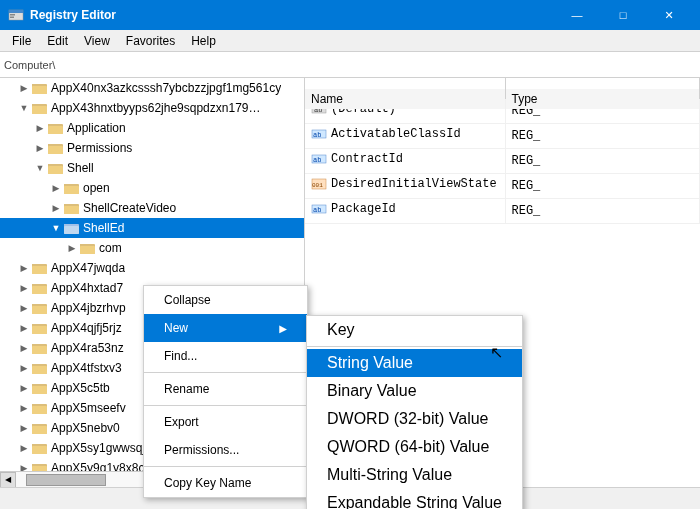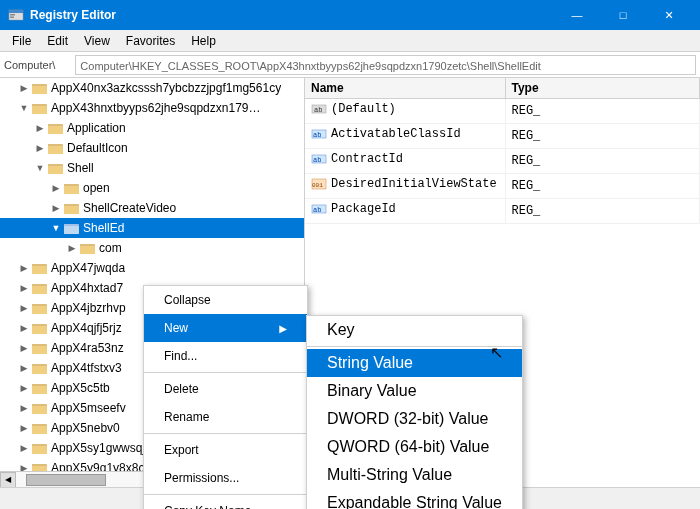"Computer\HKEY_CLASSES_ROOT\AppX43hnxtbyy" div.address-label { html: <div>Computer\HKEY_CLASSES_ROOT\AppX43hnxtbyyps62jhe9sqpdzxn1790zetc\Shell\ShellEdit</div> -> none }
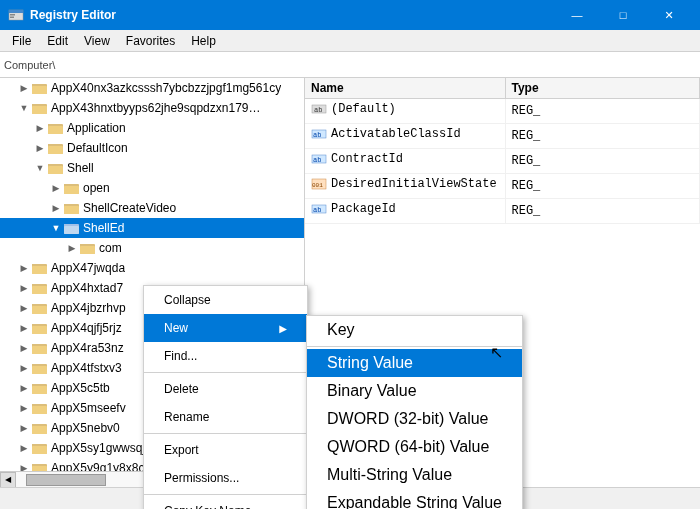"Name" .reg-table th { font-weight: bold -> normal; top: 0 -> 11px }
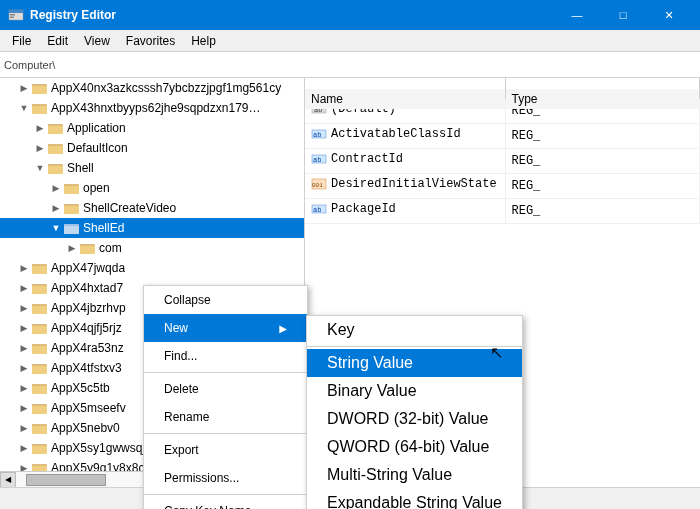"DefaultIcon" span.tree-label { text: DefaultIcon -> Permissions }
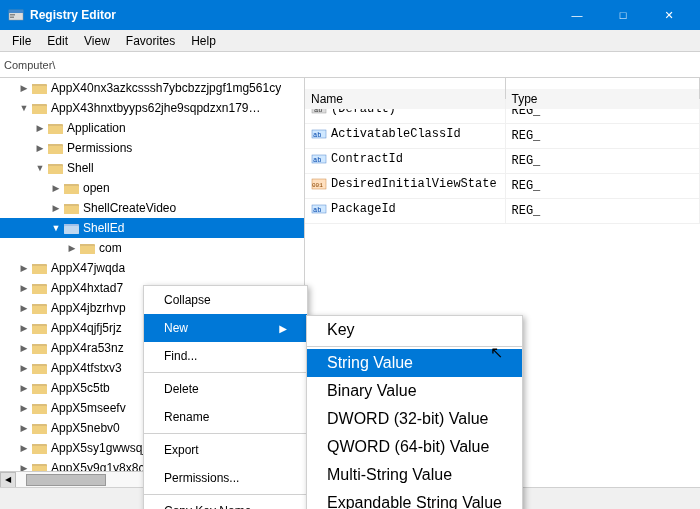"Delete" div.ctx-item { html: <div> <span>Delete</span> </div> -> none }
